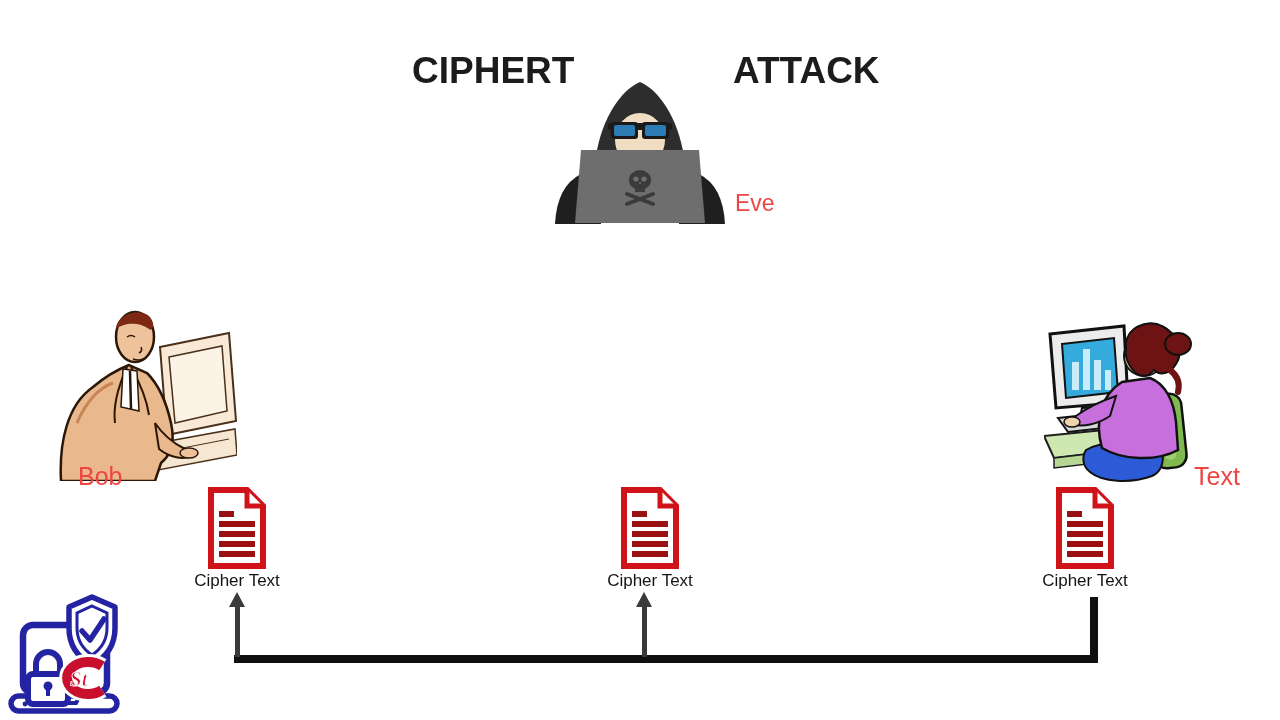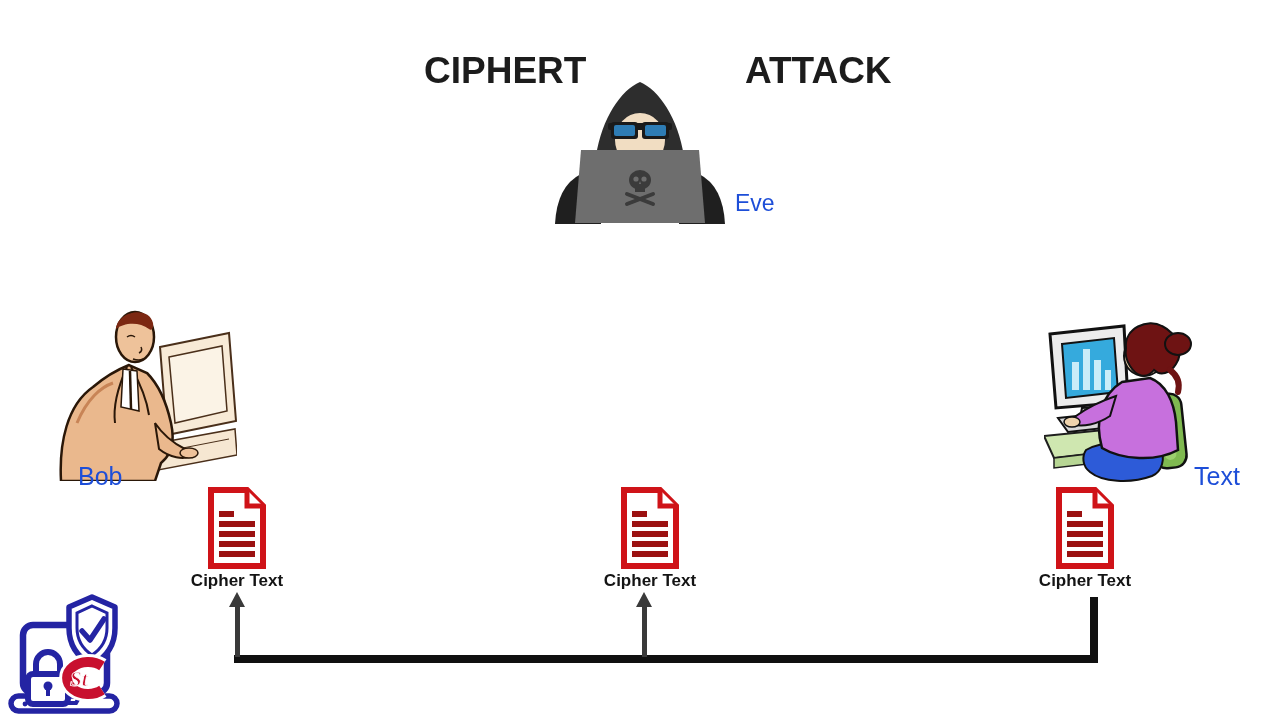"CIPHERT" .title { margin-left: 12px -> none }
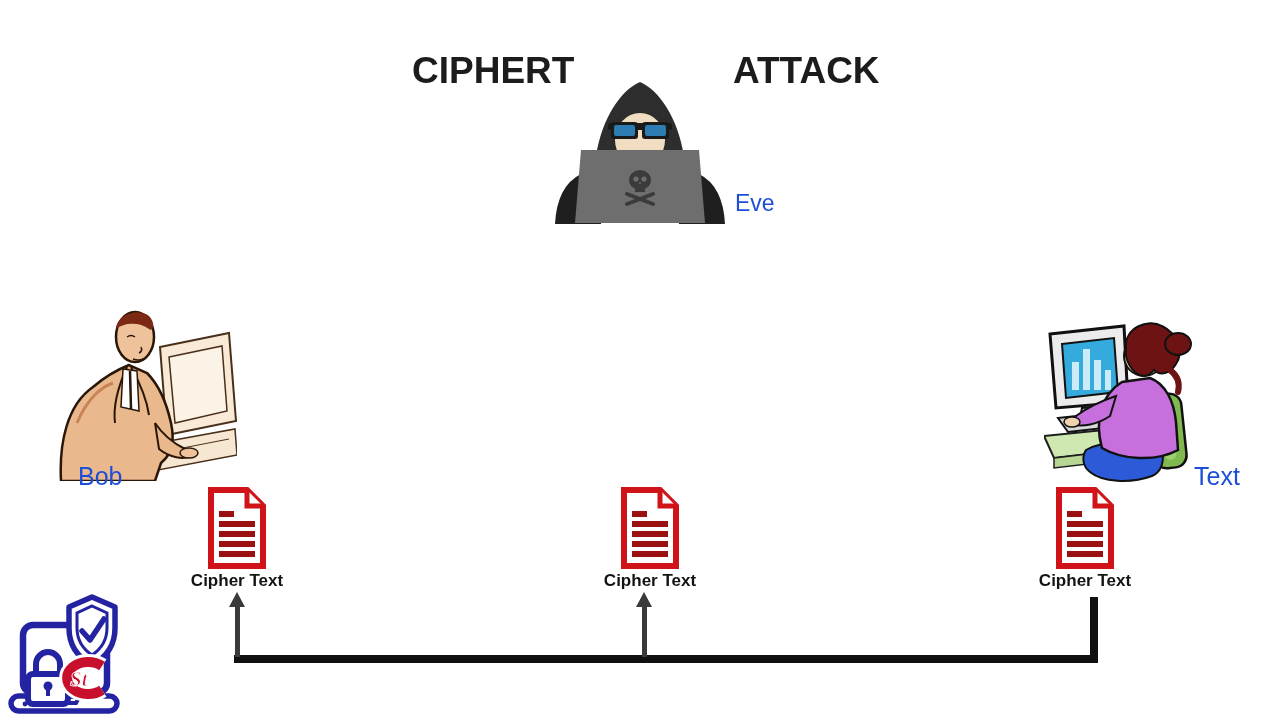"Eve" .name-label { color: #1d4ed8 -> #ef4444 }
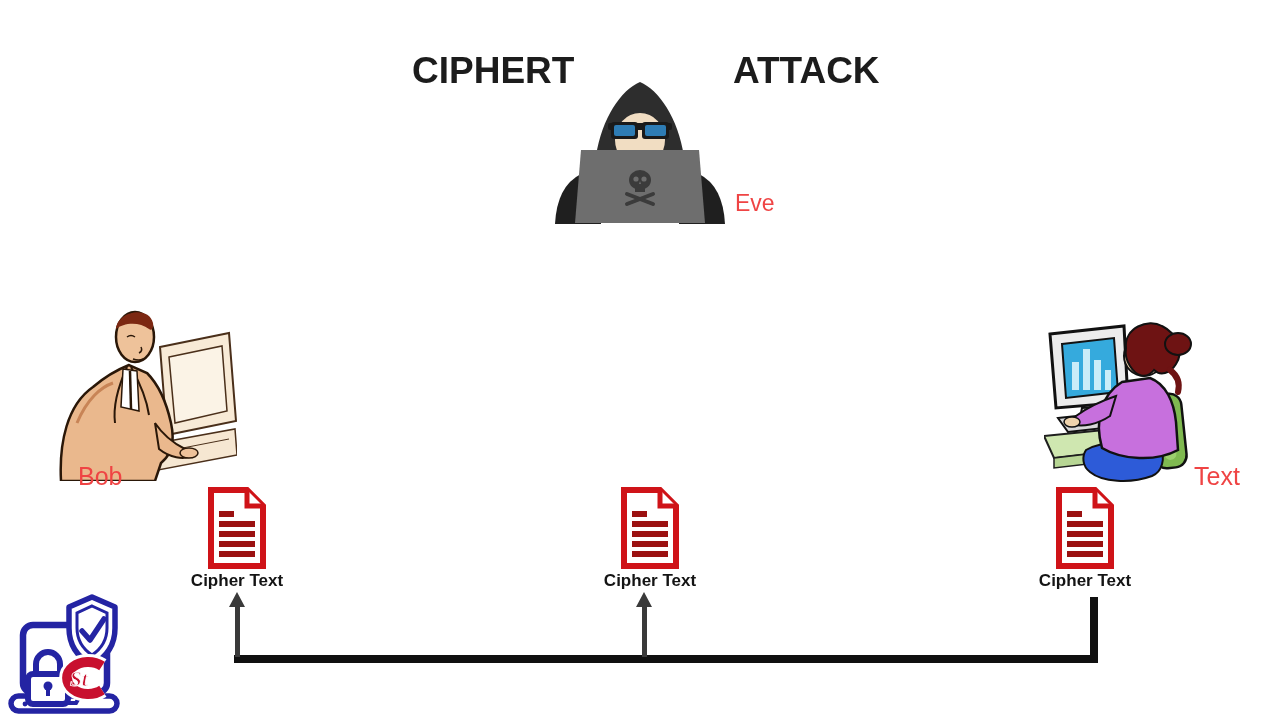"Cipher Text" .doc-label { font-weight: bold -> none }
